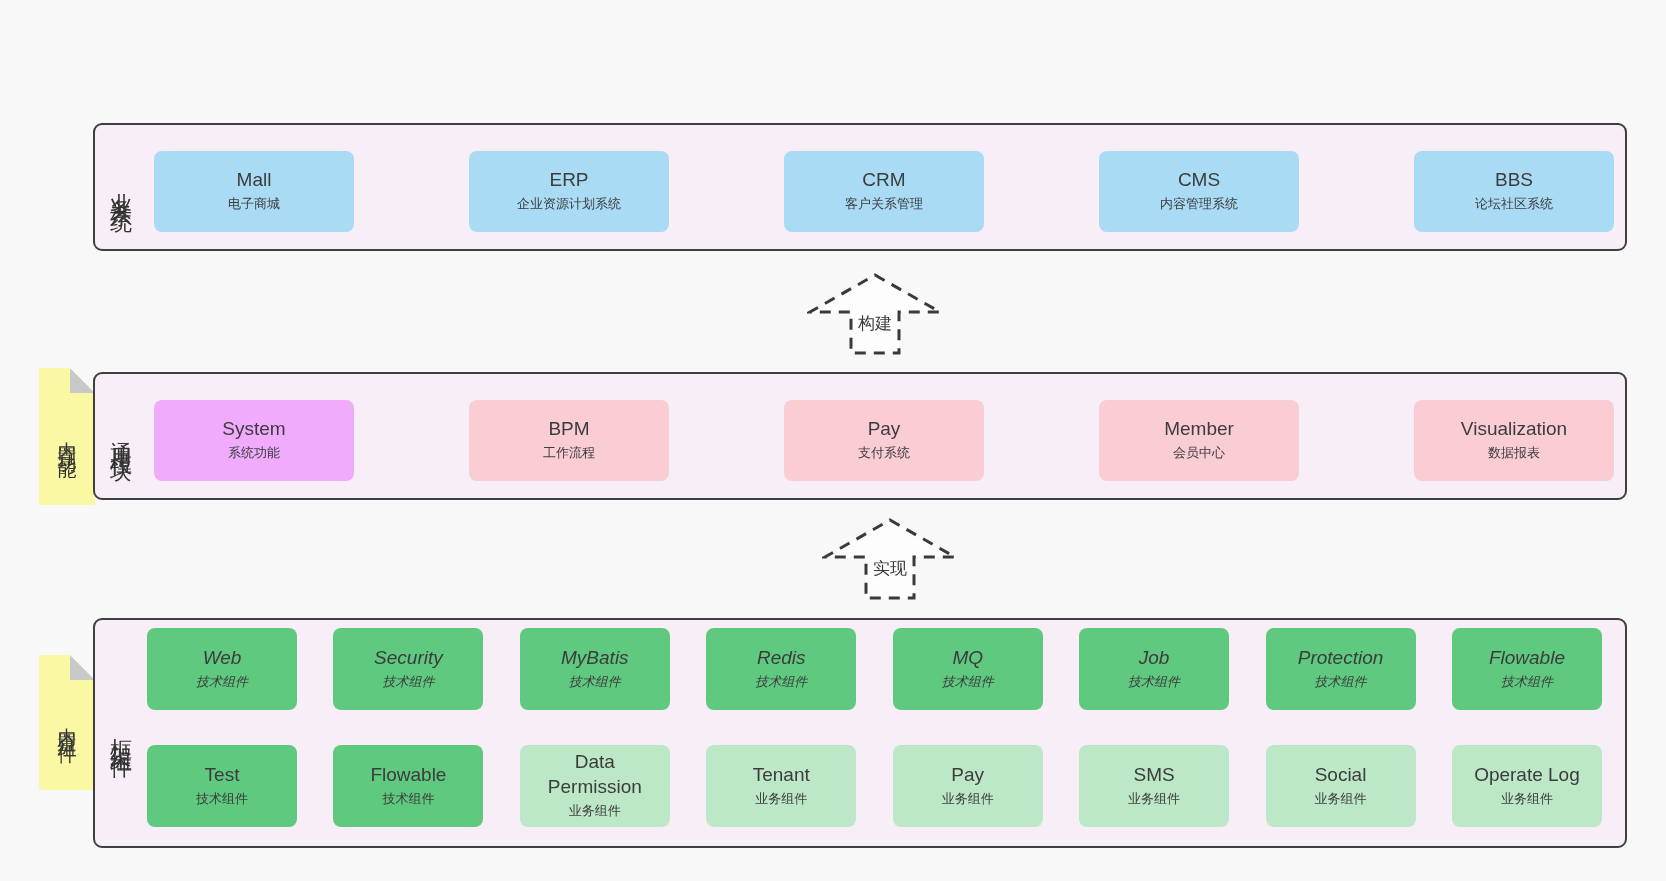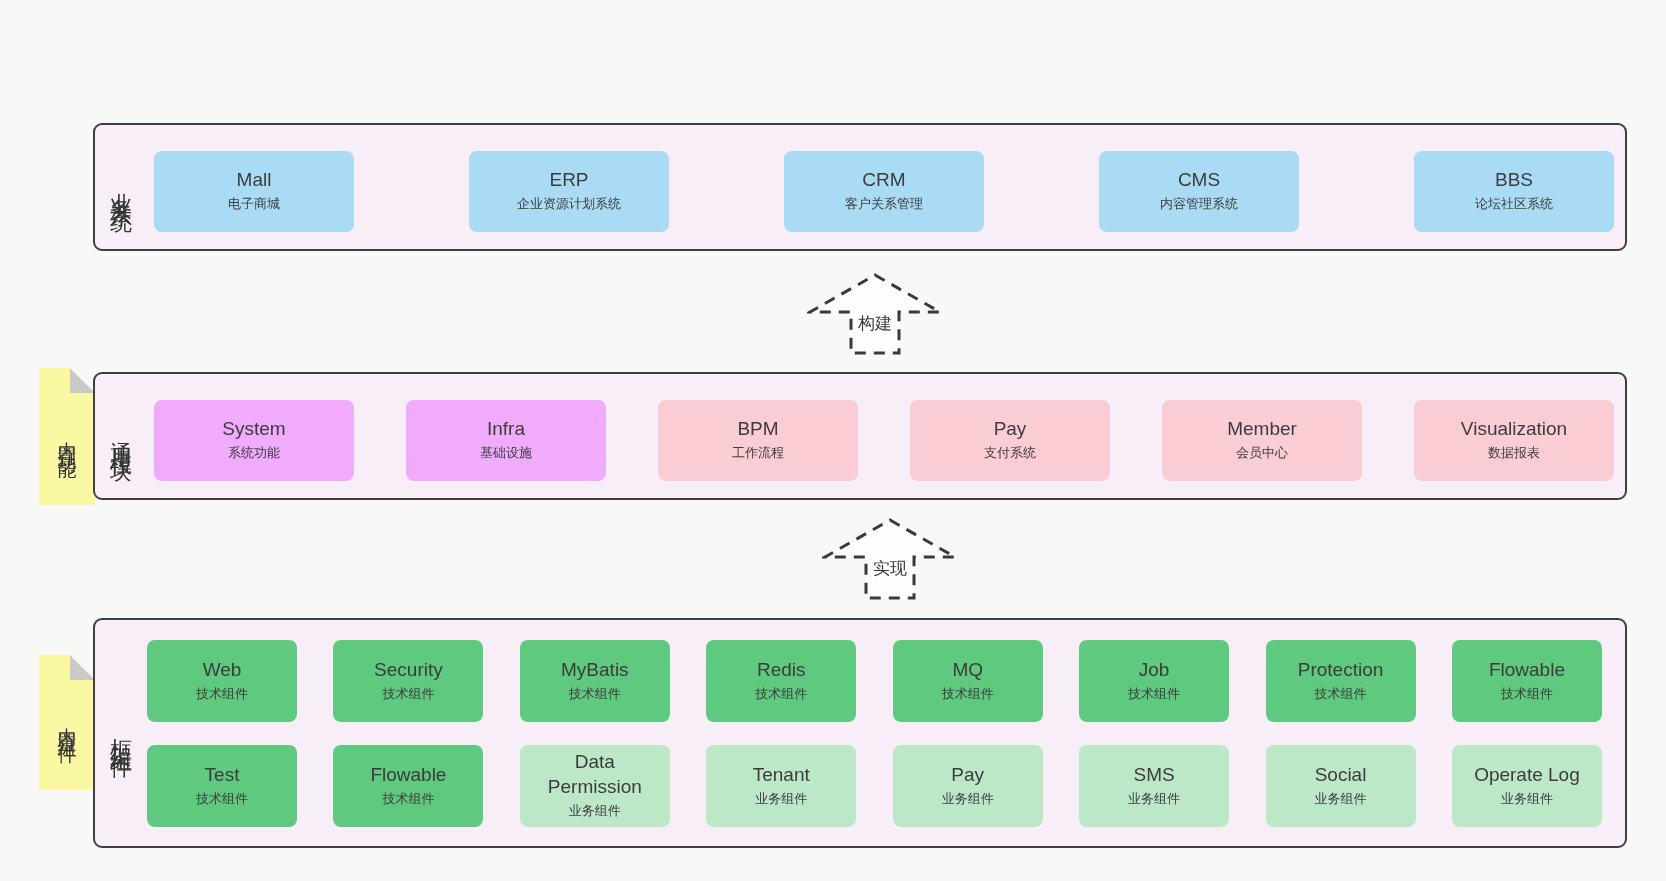"Infra" div.box { html: <div> <div>Infra</div> <div>基础设施</div> </div> -> none }
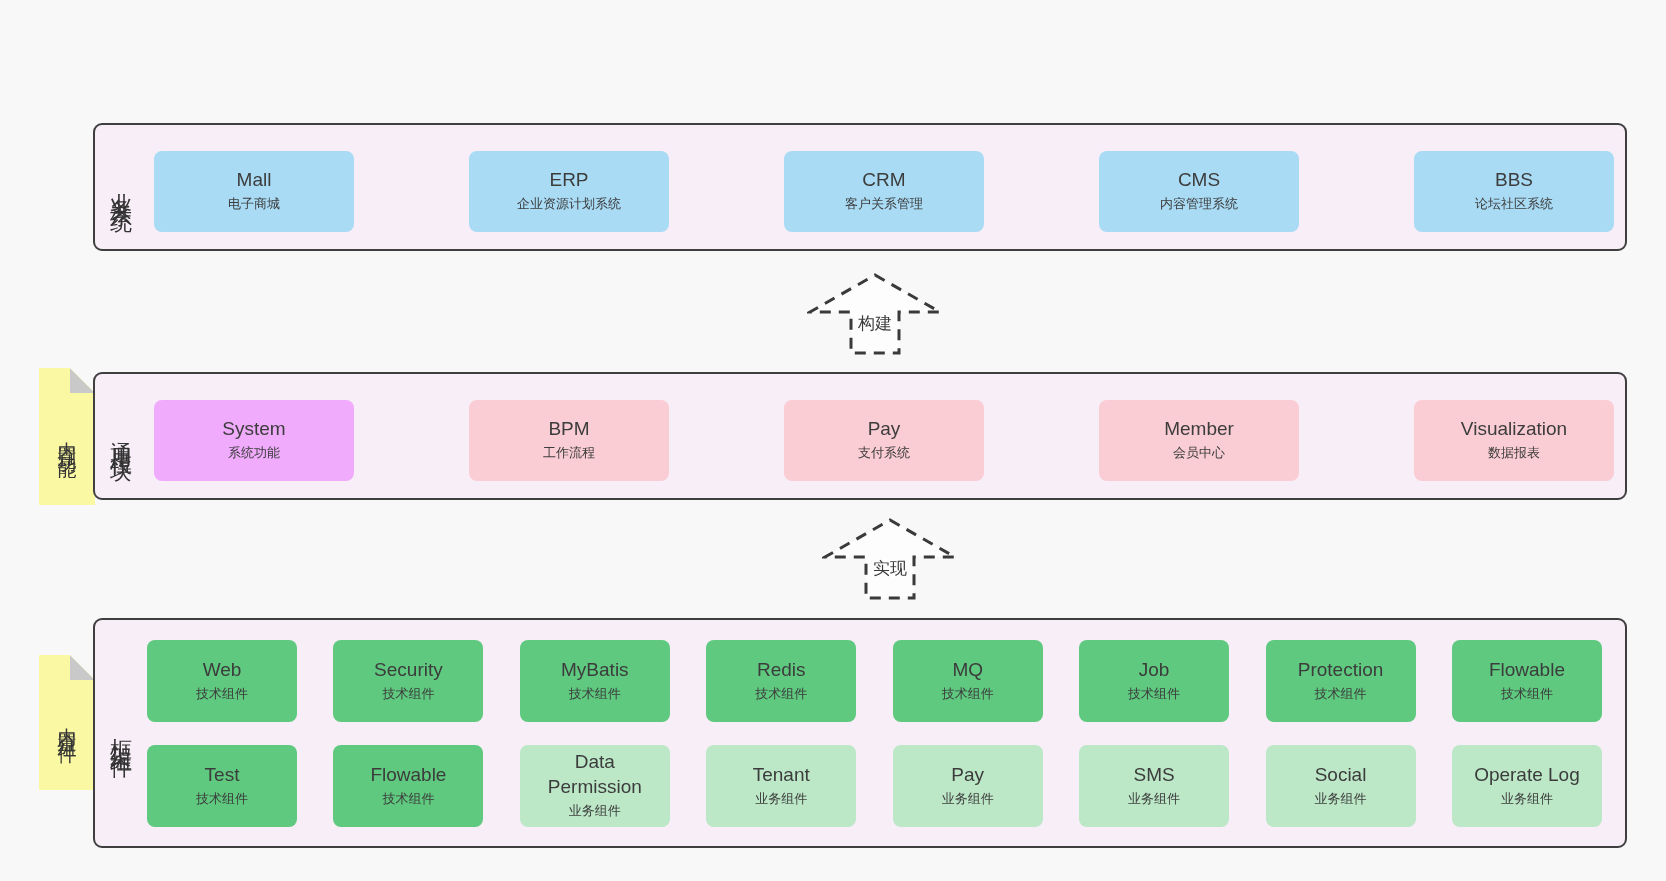"Web" div.row { font-style: none -> italic; top: 20px -> 8px }
